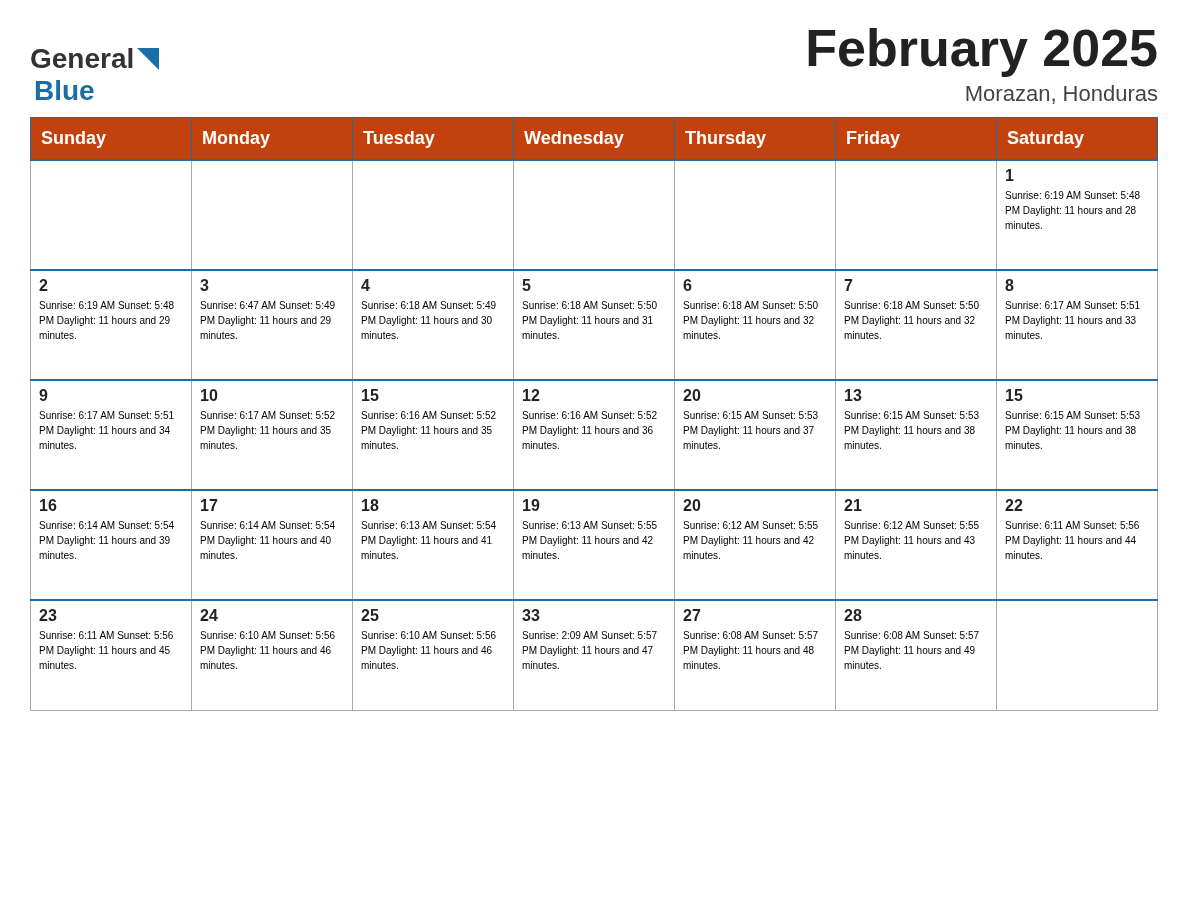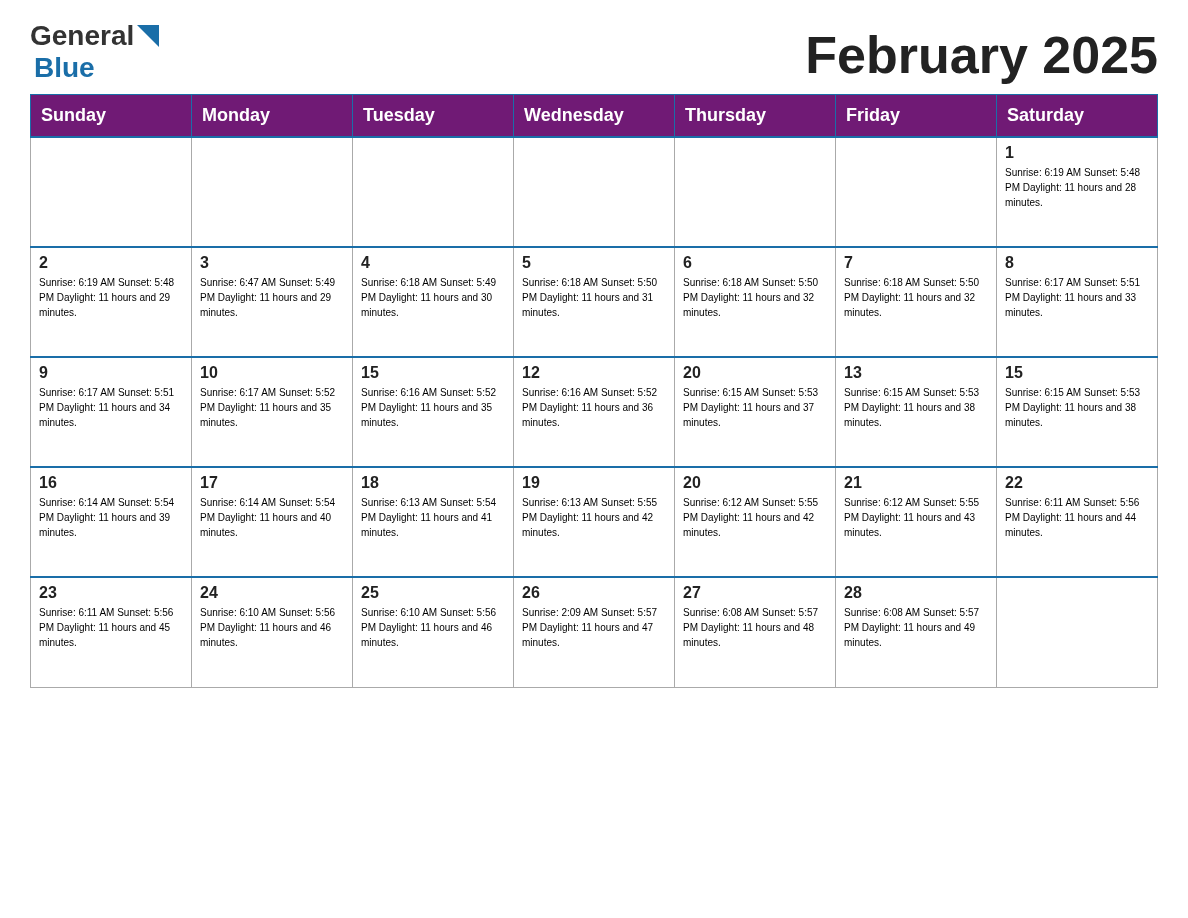"Morazan, Honduras" h2 { html: none -> <h2>Morazan, Honduras</h2> }
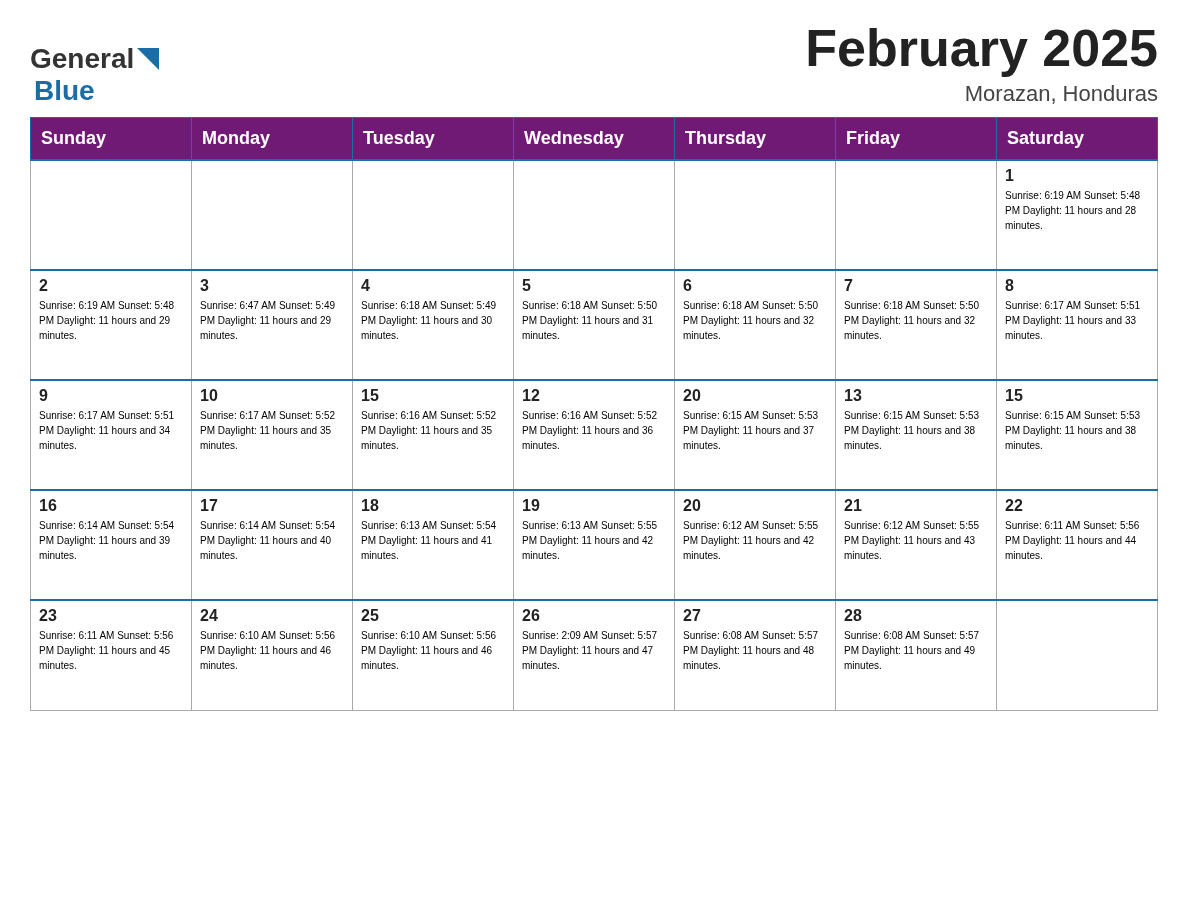"Sunday" .calendar th { background-color: #701a75 -> #c2410c }
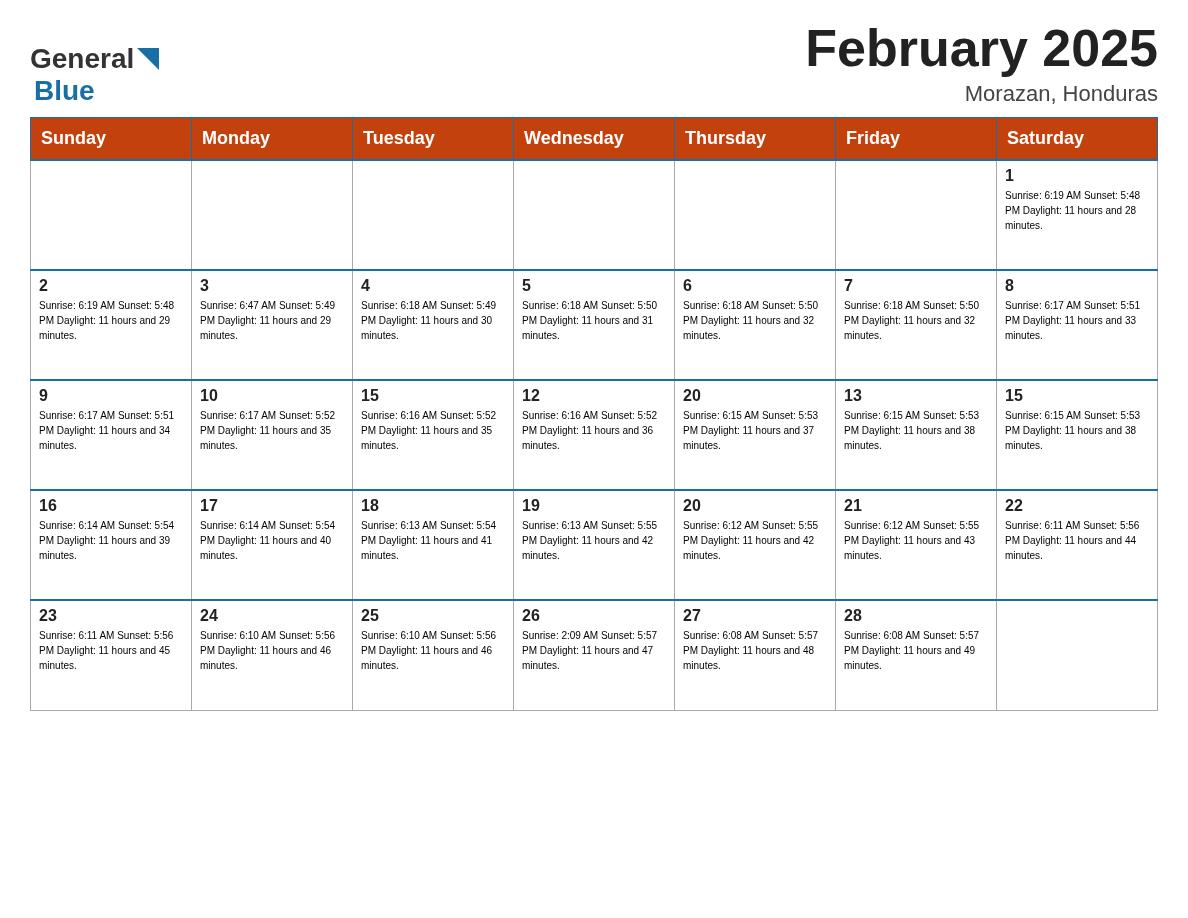"26" span.day-number { text: 26 -> 33 }
